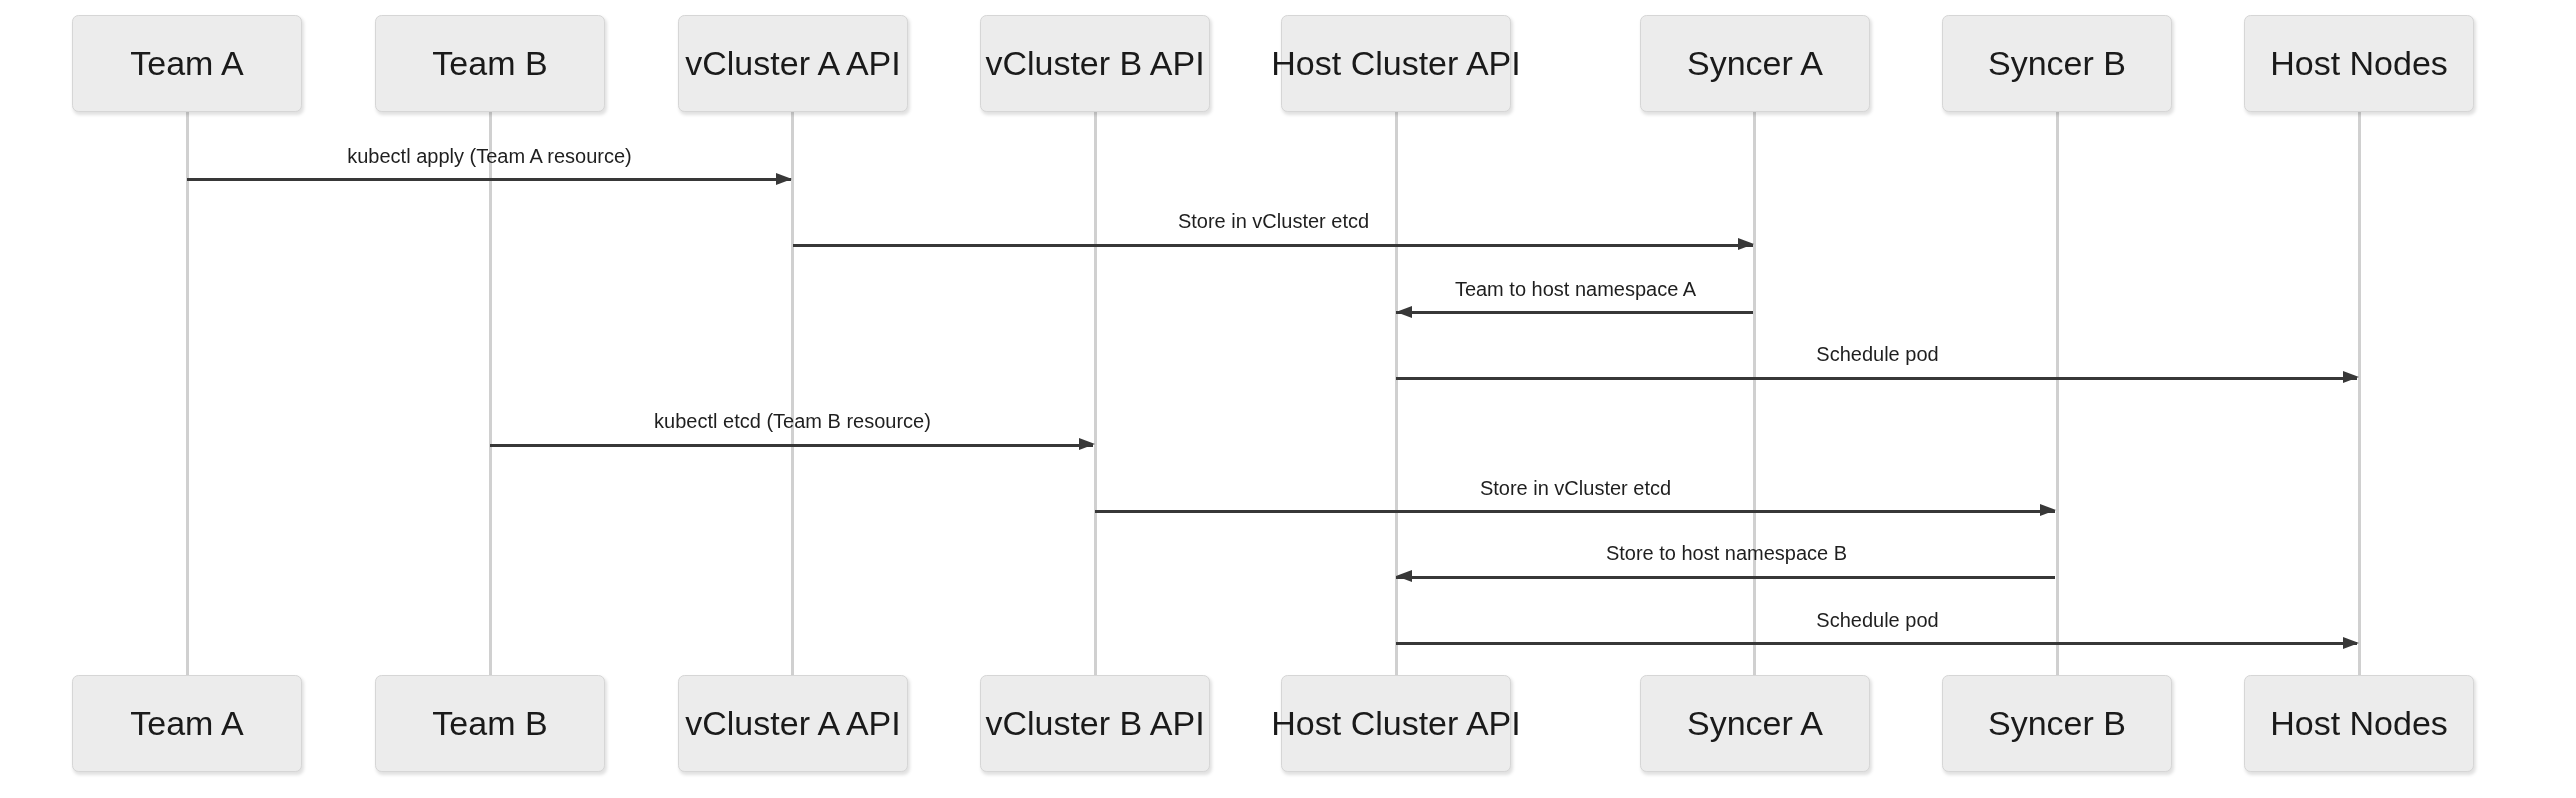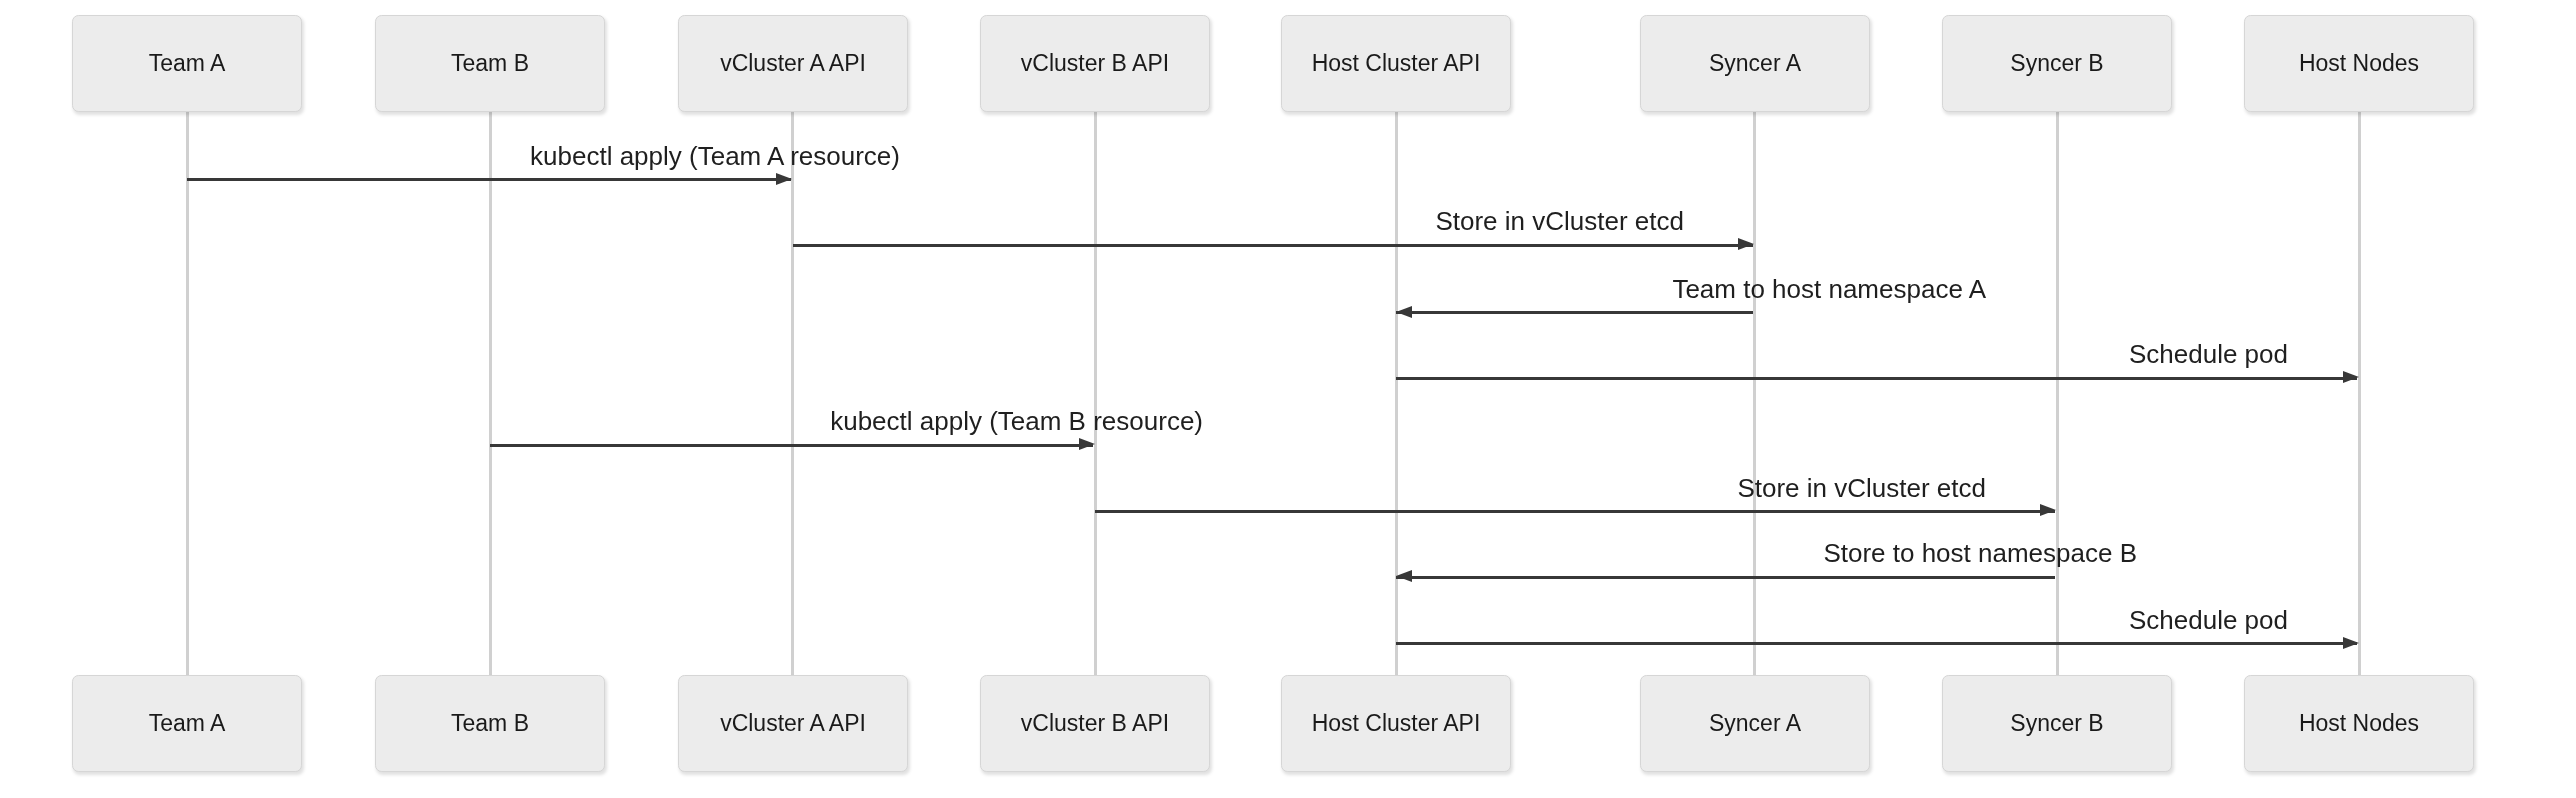"Team A" .actor-box span { font-size: 23px -> 34px }
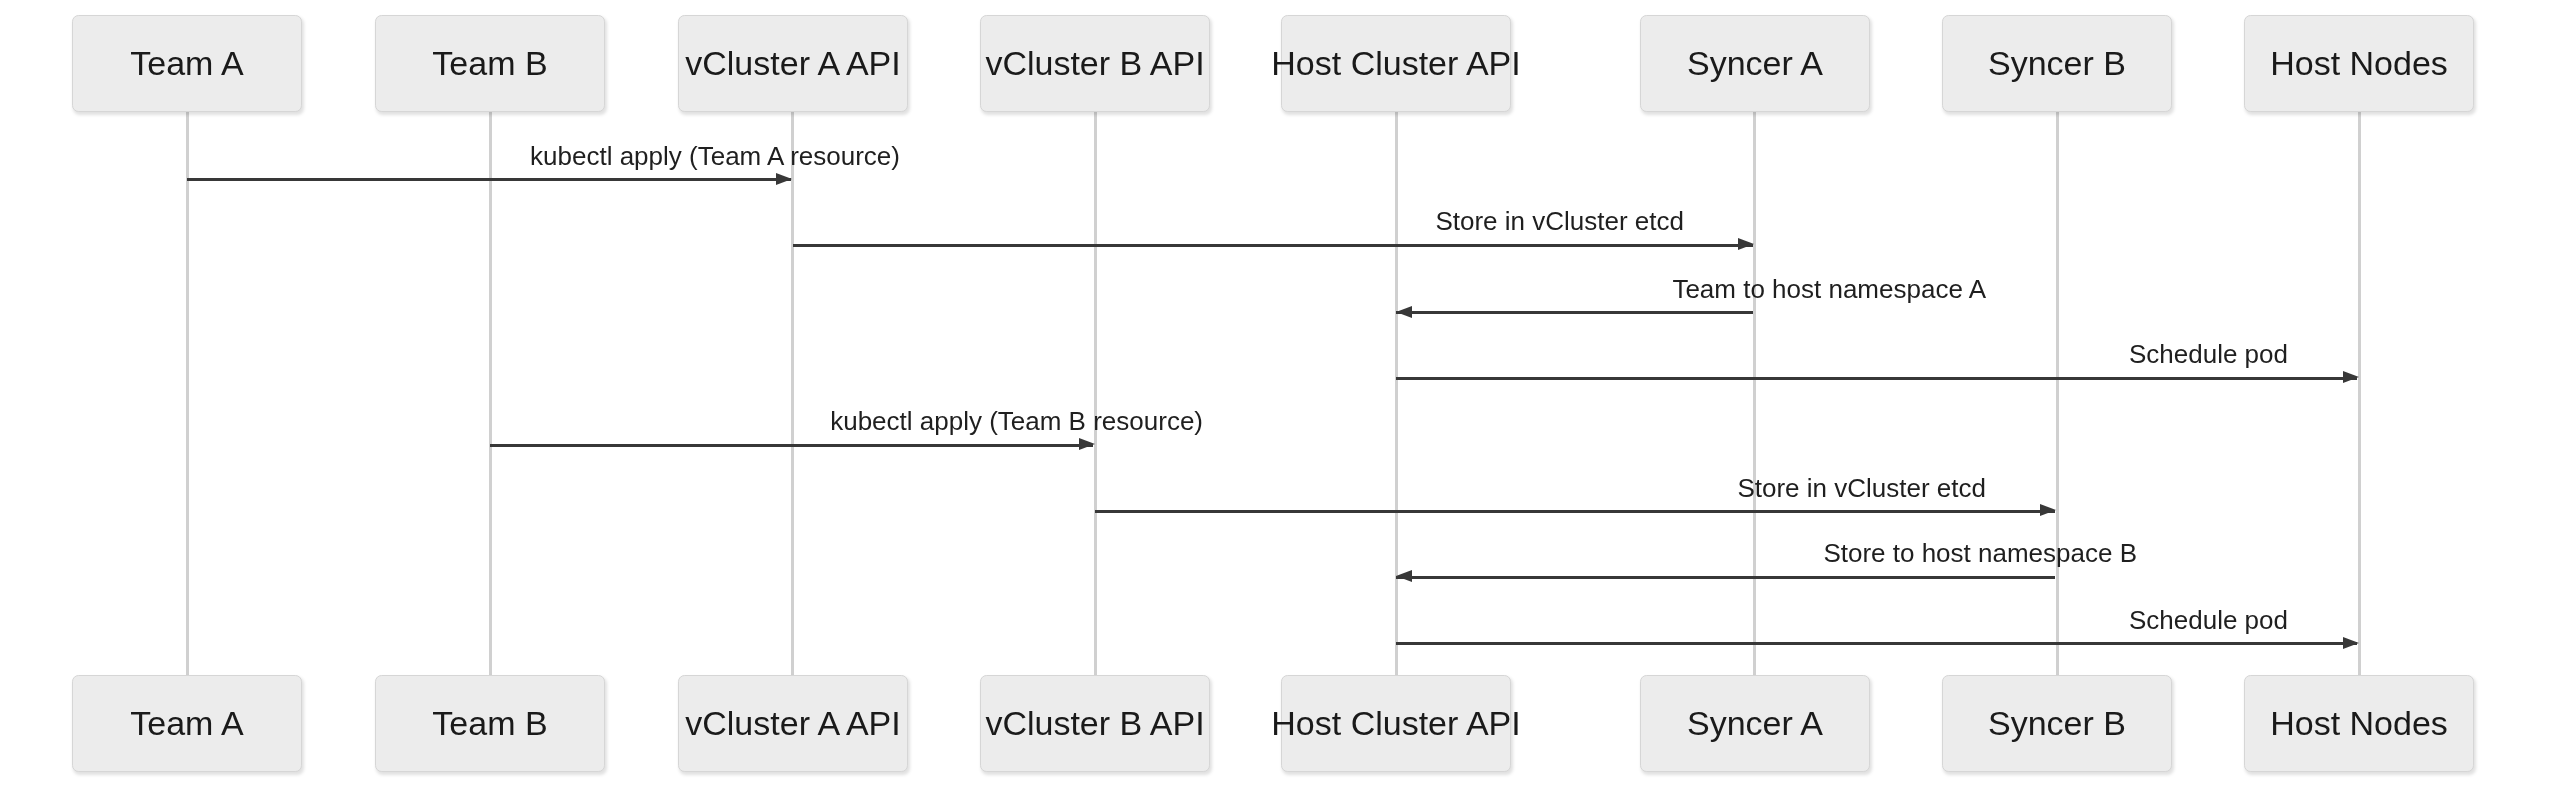"kubectl apply (Team A resource)" .msg-label { font-size: 26px -> 20px; text-align: right -> center }
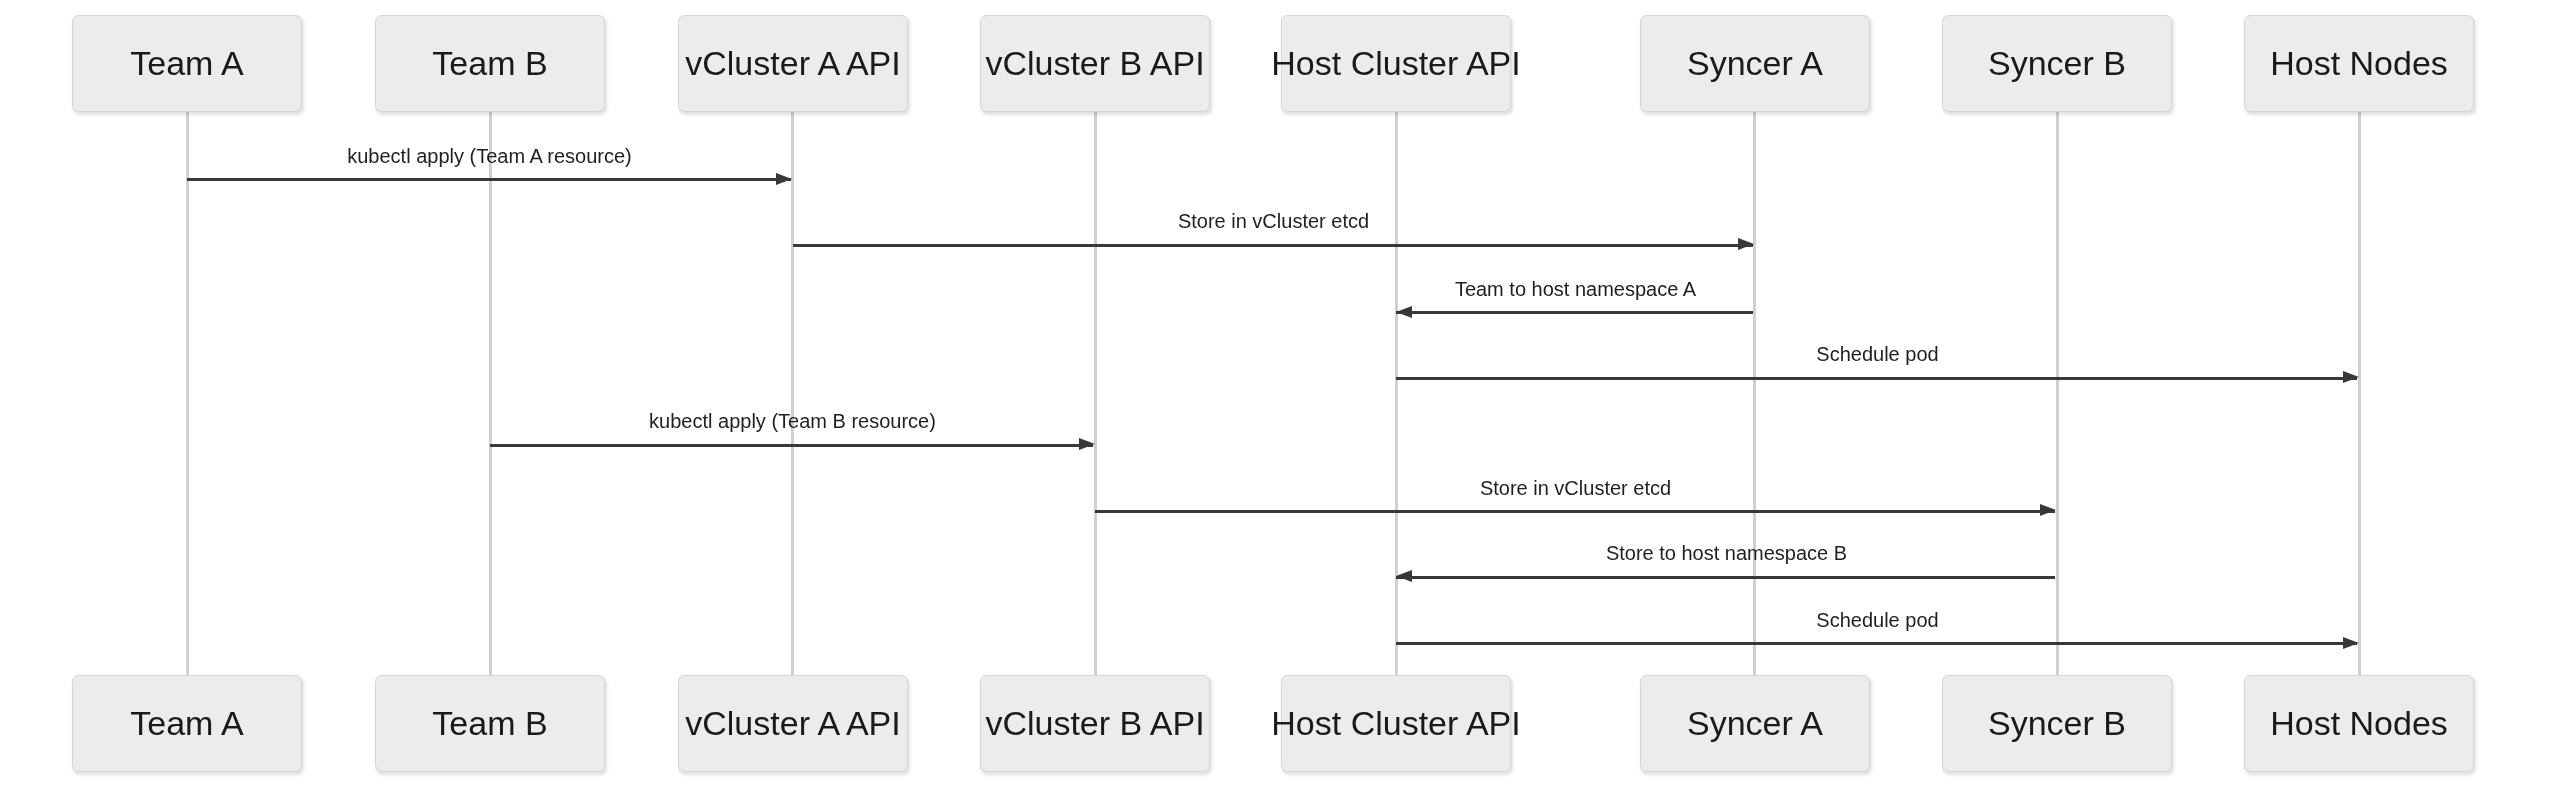"kubectl apply (Team B resource)" div.msg-label { text: apply -> etcd }
